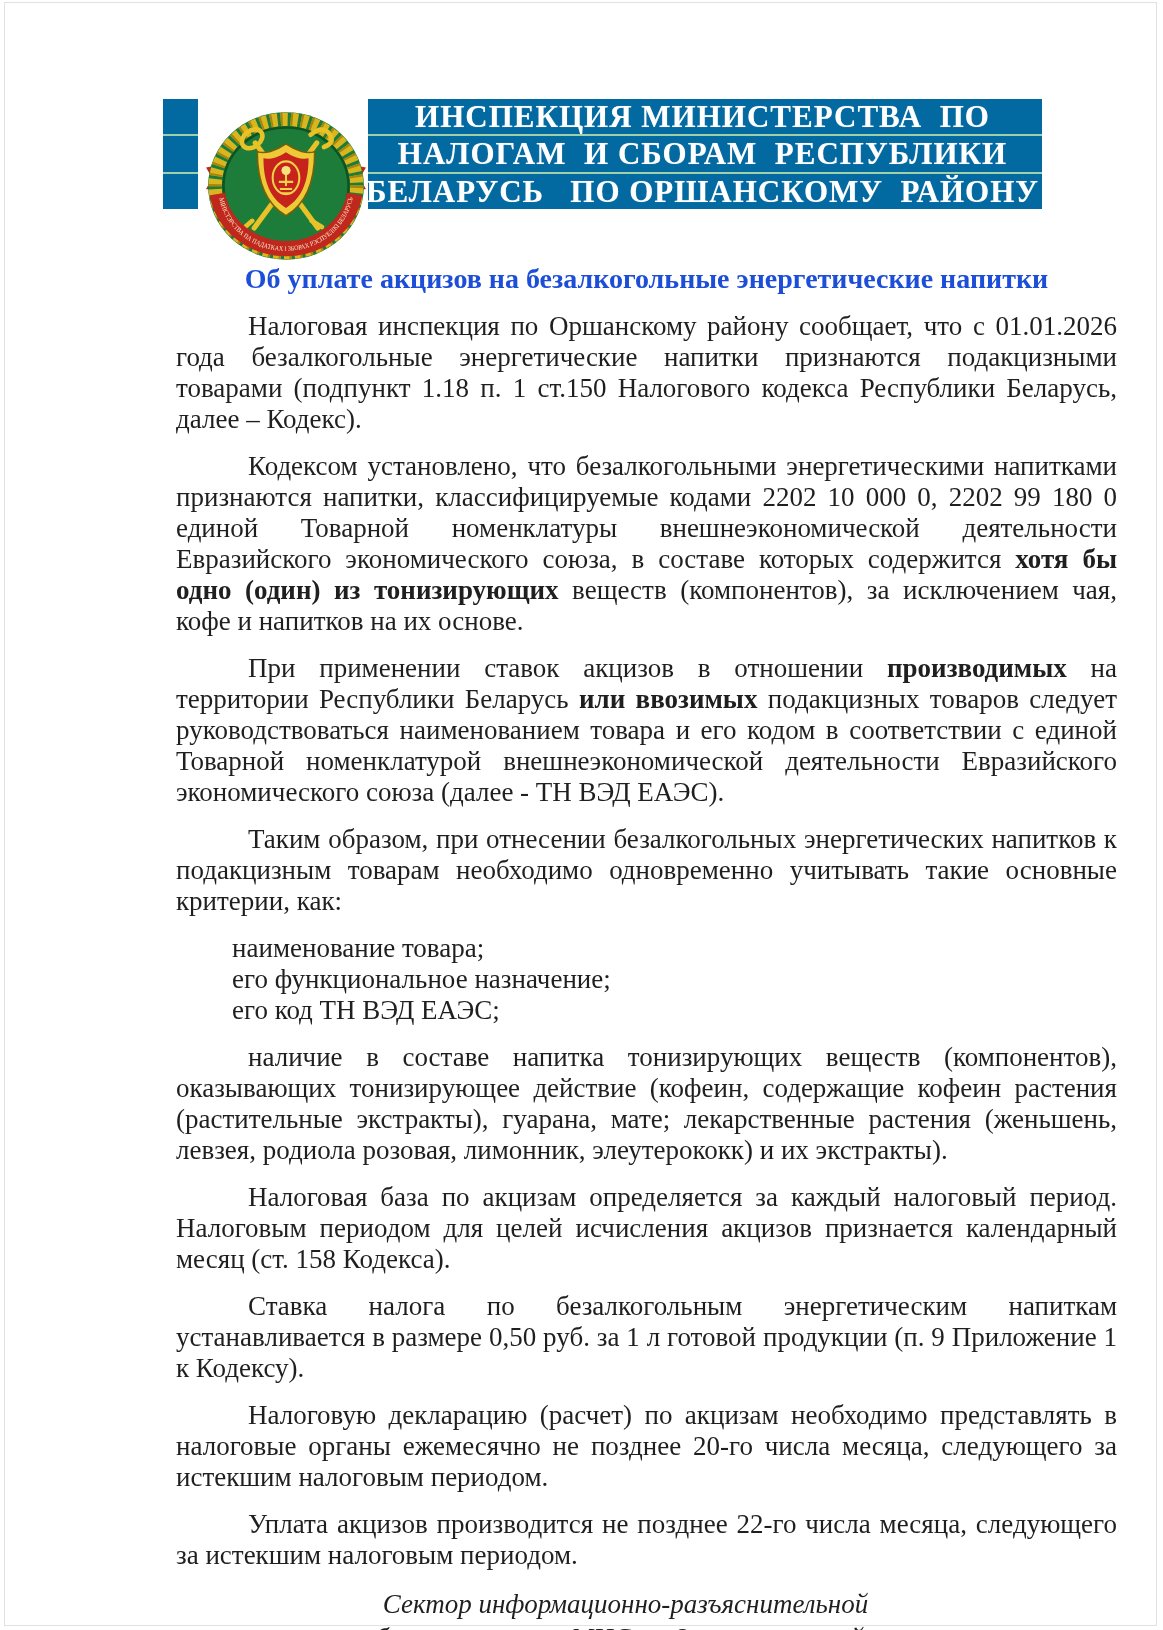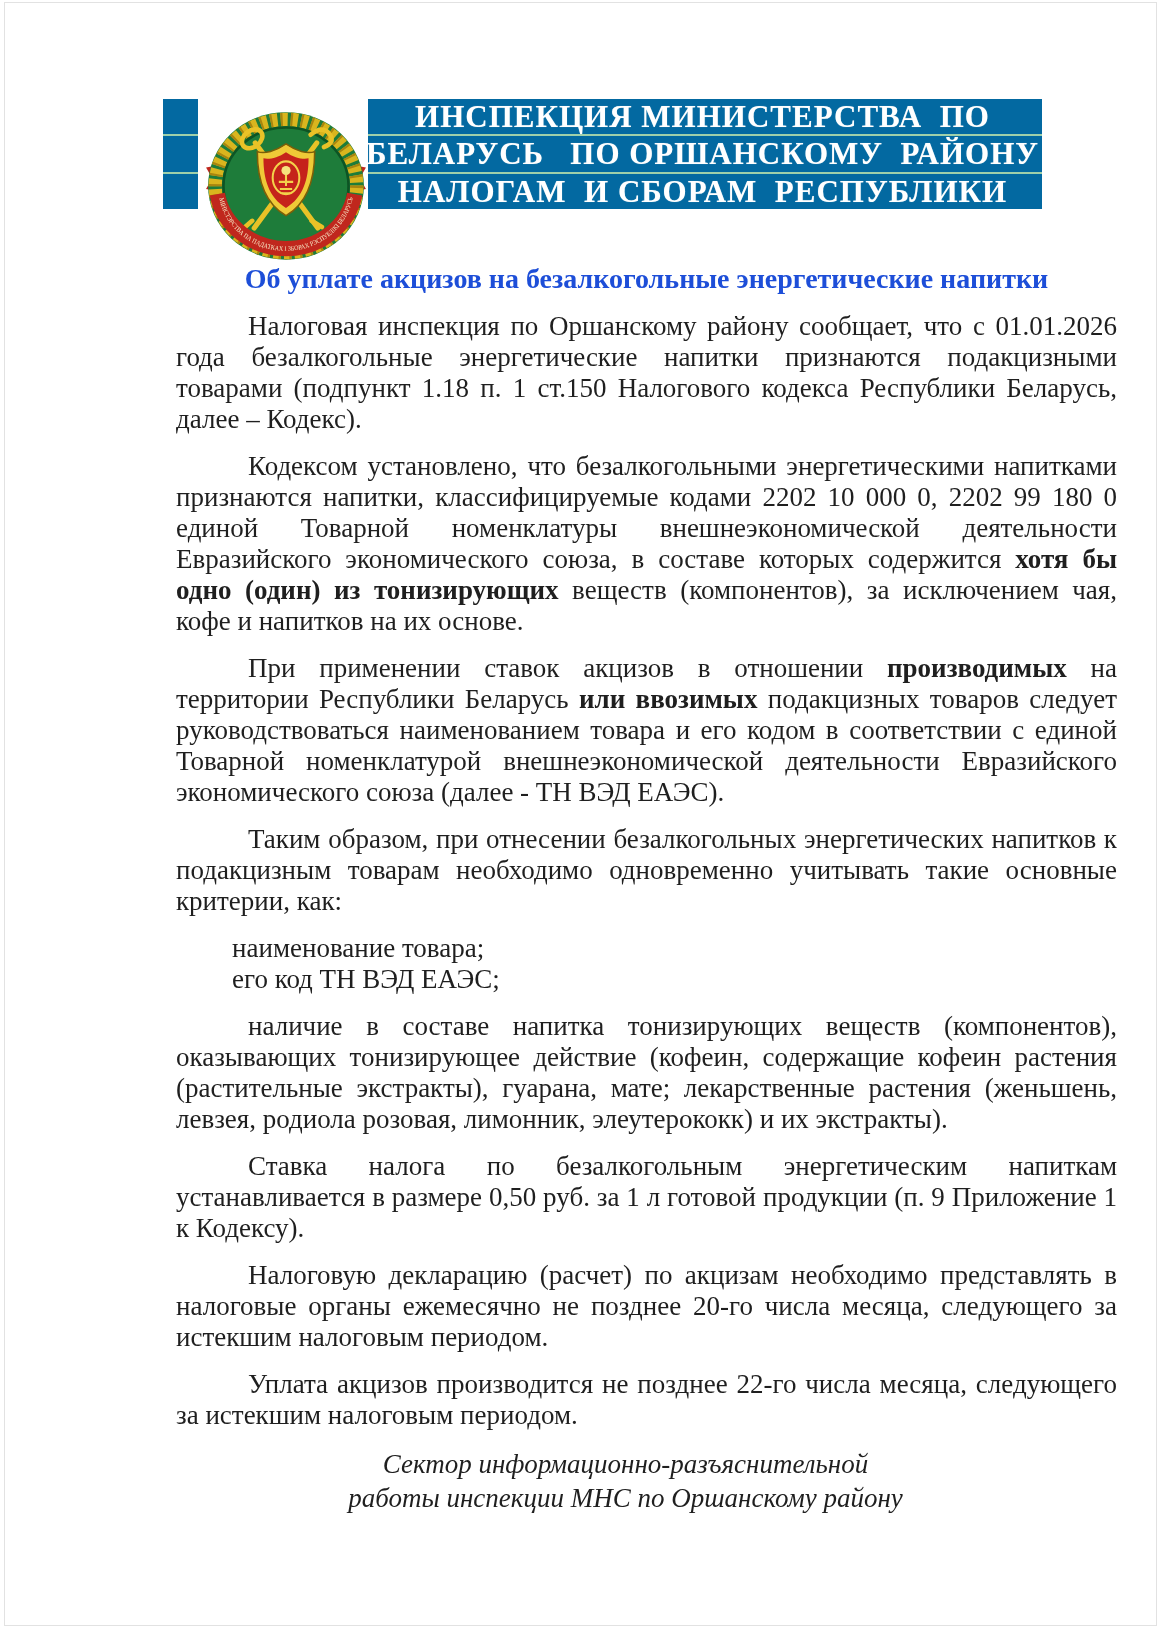"БЕЛАРУСЬ ПО ОРШАНСКОМУ РАЙОНУ" div.banner-row { order: before "НАЛОГАМ И СБОРАМ РЕСПУБЛИКИ" -> after "НАЛОГАМ И СБОРАМ РЕСПУБЛИКИ" }
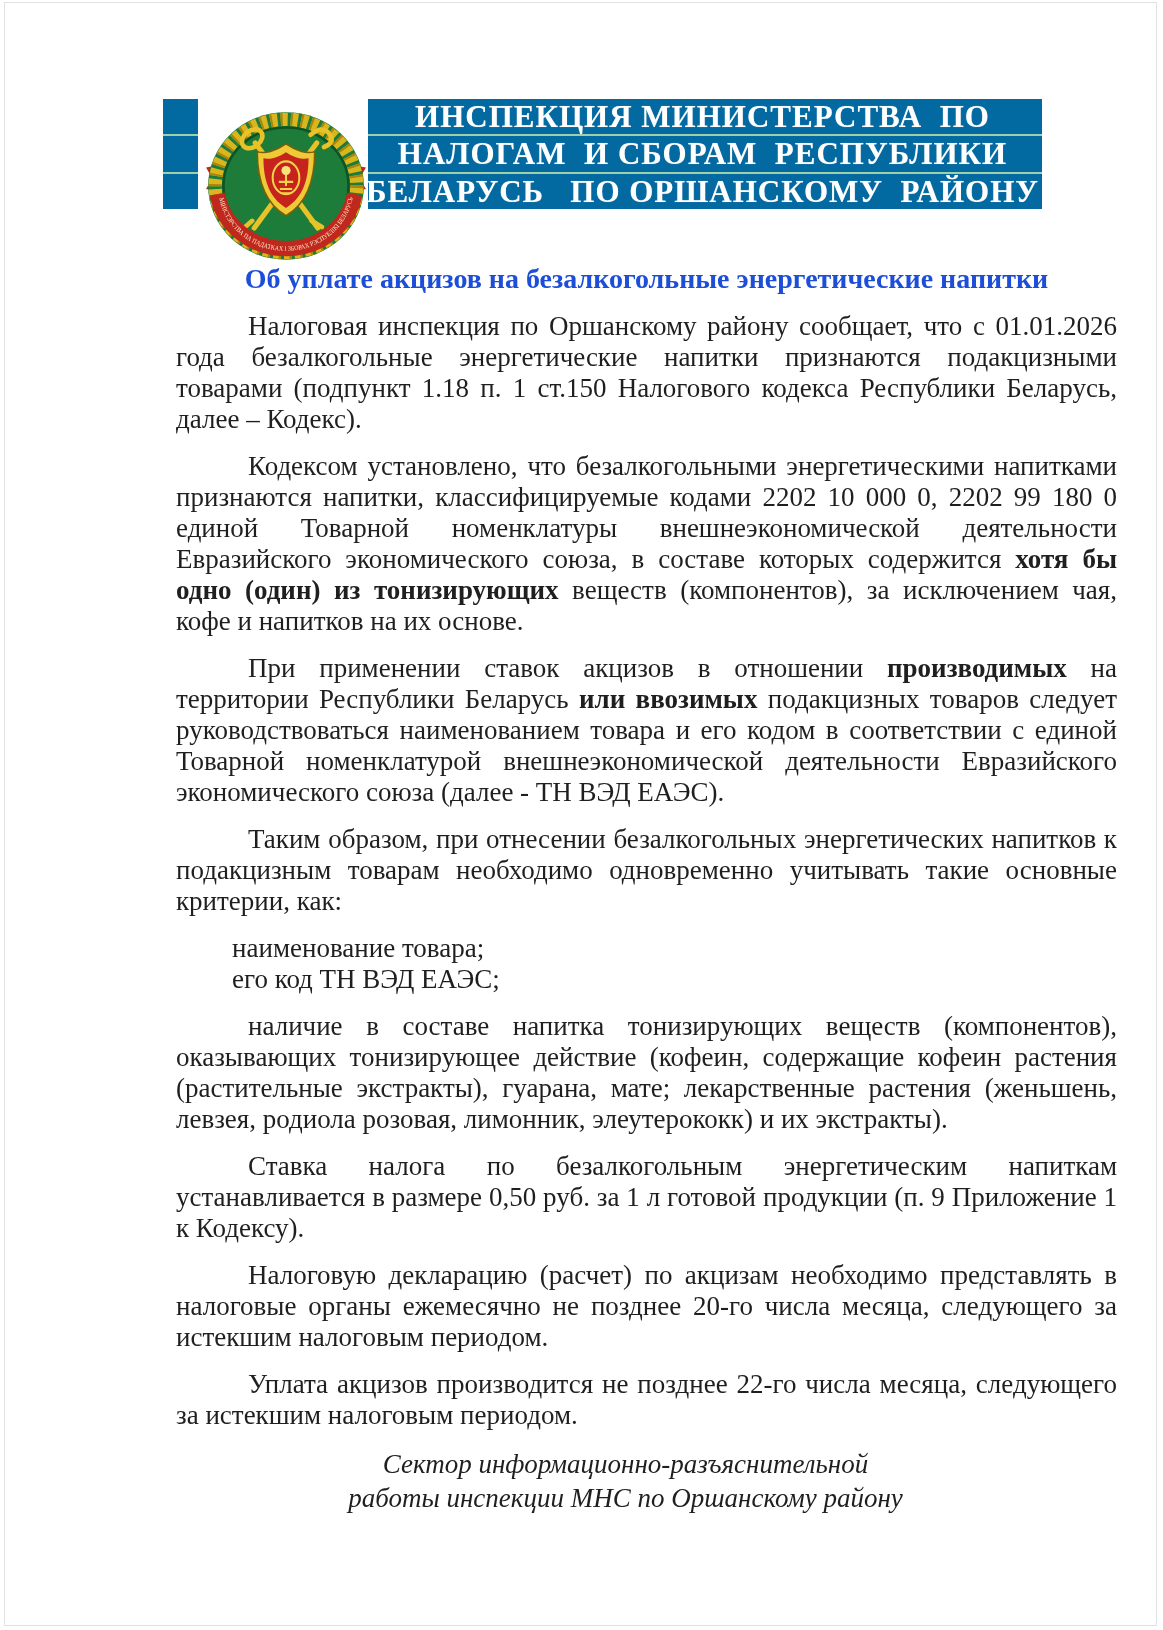"его функциональное назначение;" p.list-line { html: none -> <p>его функциональное назначение;</p> }
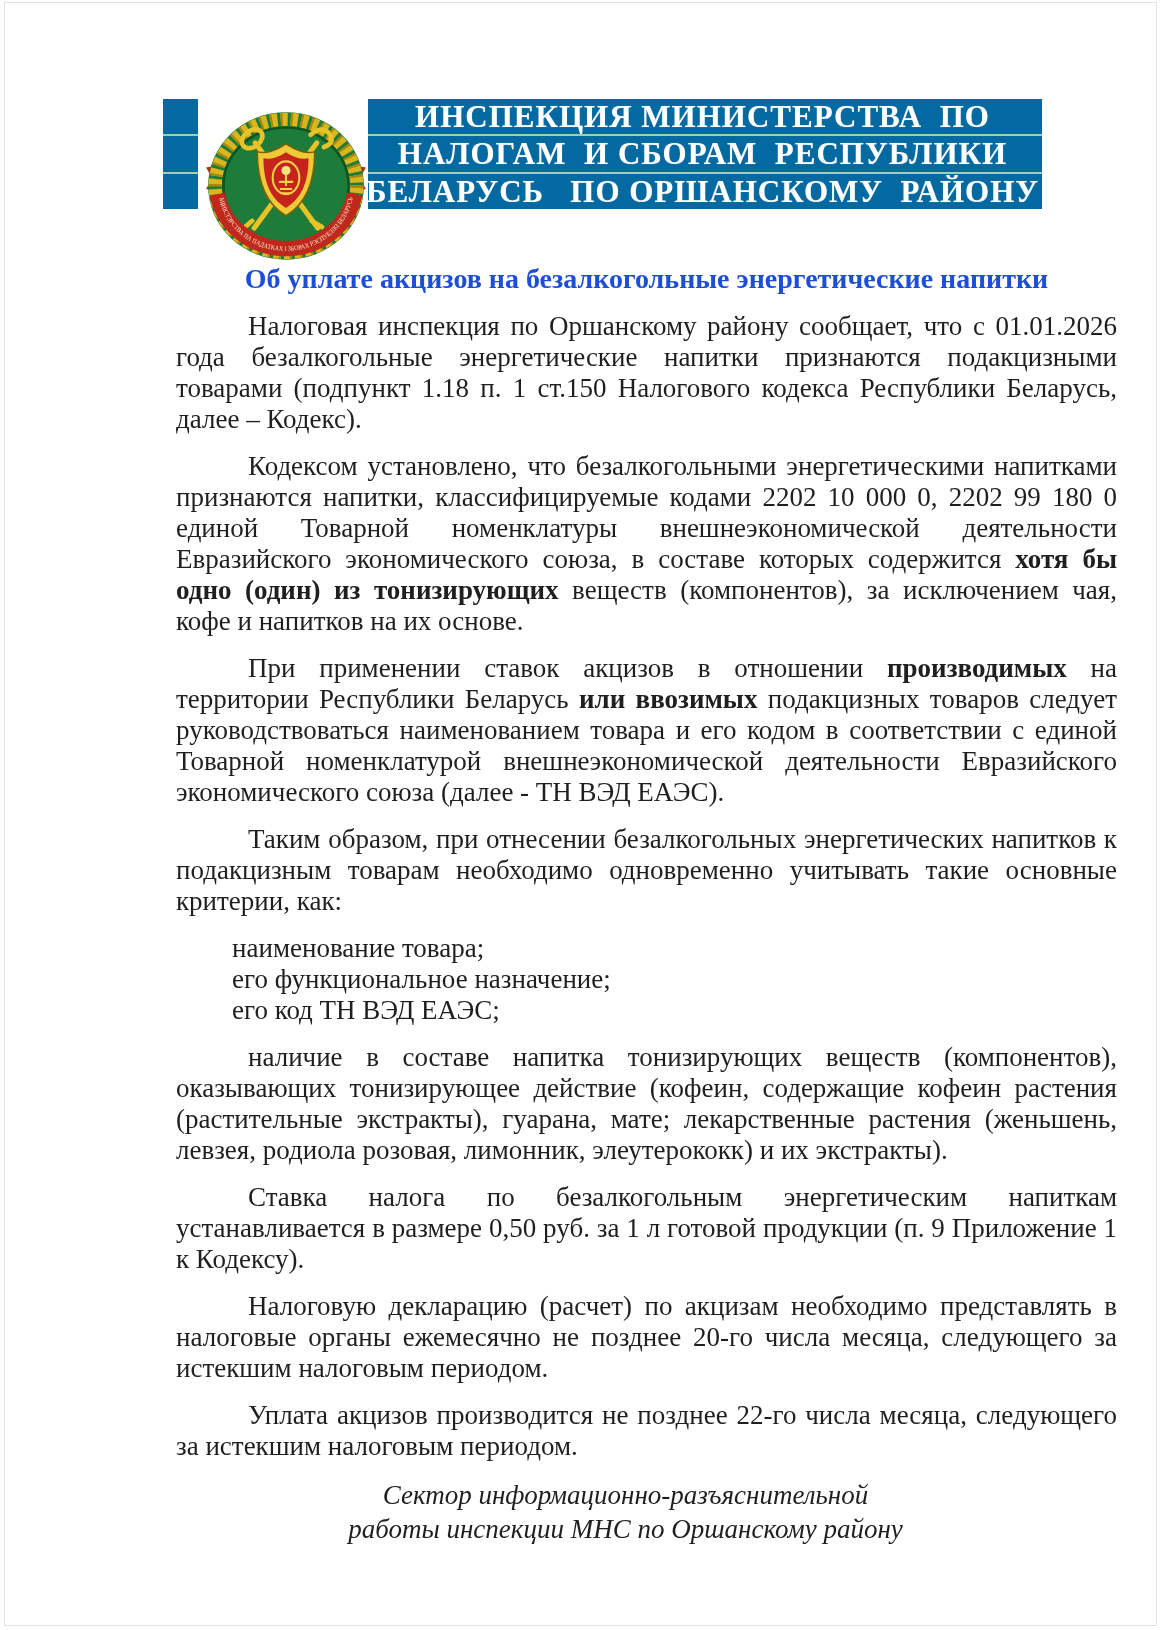"Налоговая база по акцизам определяется" p.para { html: none -> <p>Налоговая база по акцизам определяется за каждый налоговый период. Налоговым периодом для целей исчисления акцизов признается календарный месяц (ст. 158 Кодекса).</p> }
